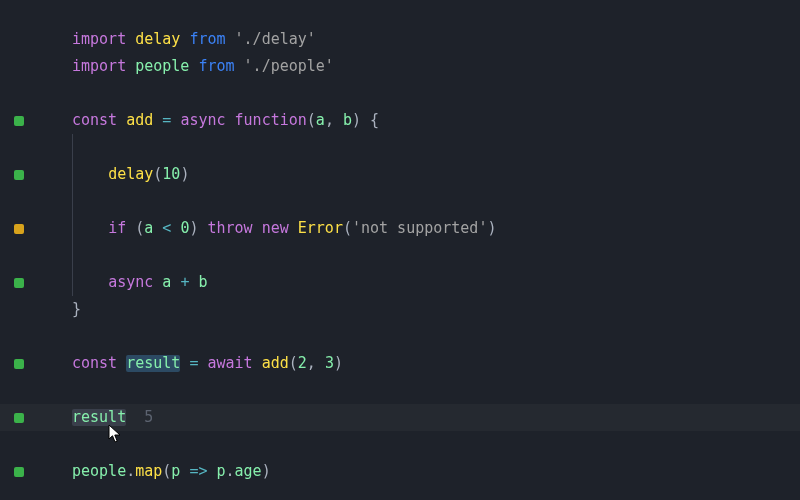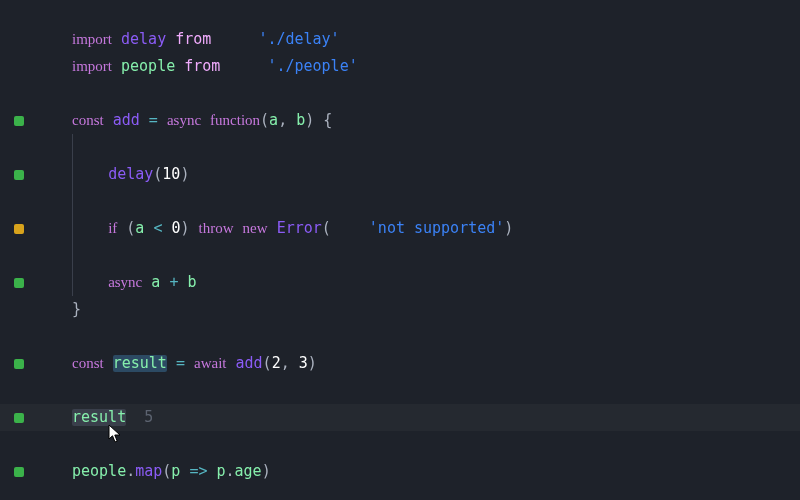"import" .kw { font-family: Liberation Serif, serif -> none }
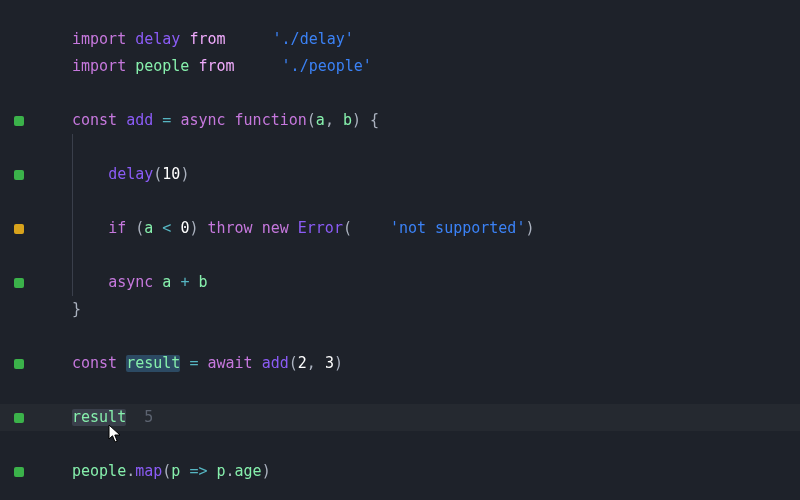"delay" .id-blue { color: #8b5cf6 -> #fde047 }
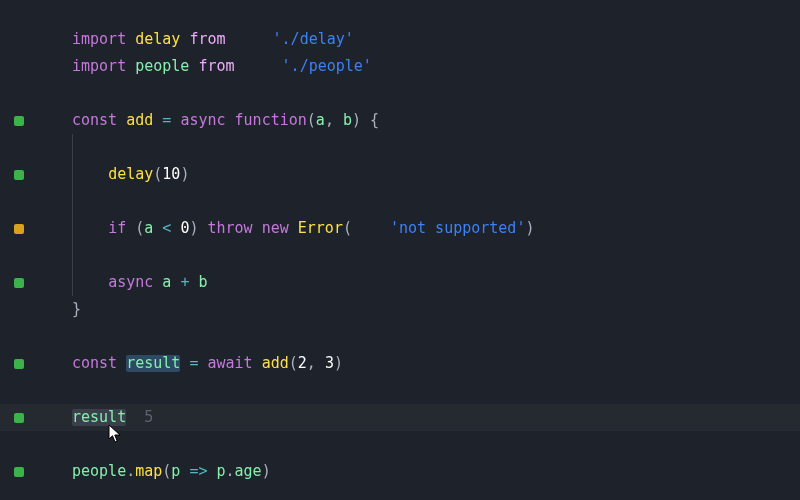"from" .kw-from { color: #f0abfc -> #3b82f6 }
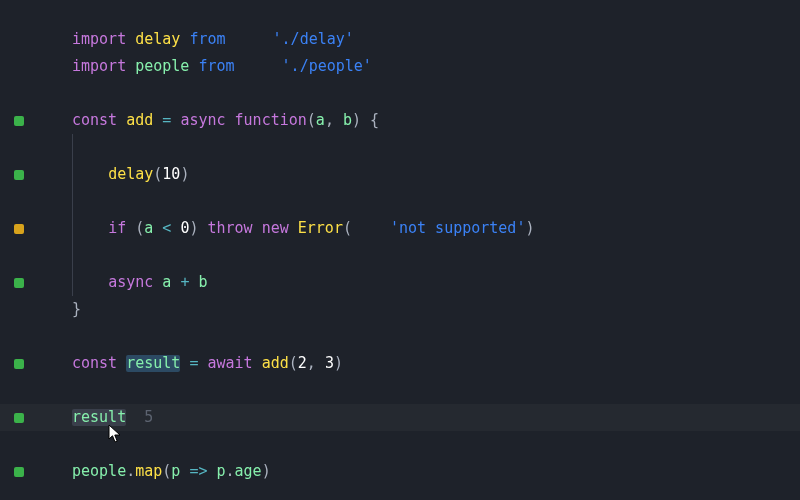"'./delay'" .str { color: #3b82f6 -> #a3a3a3; margin-left: 38px -> none }
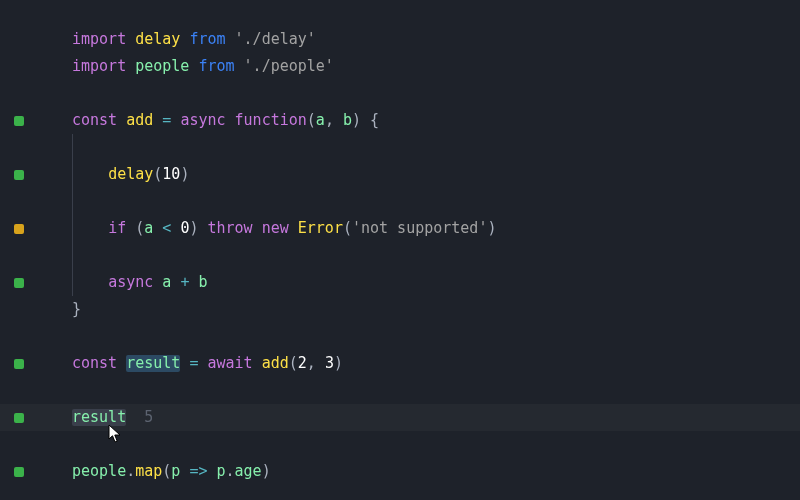"10" .num { color: #ffffff -> #86efac }
